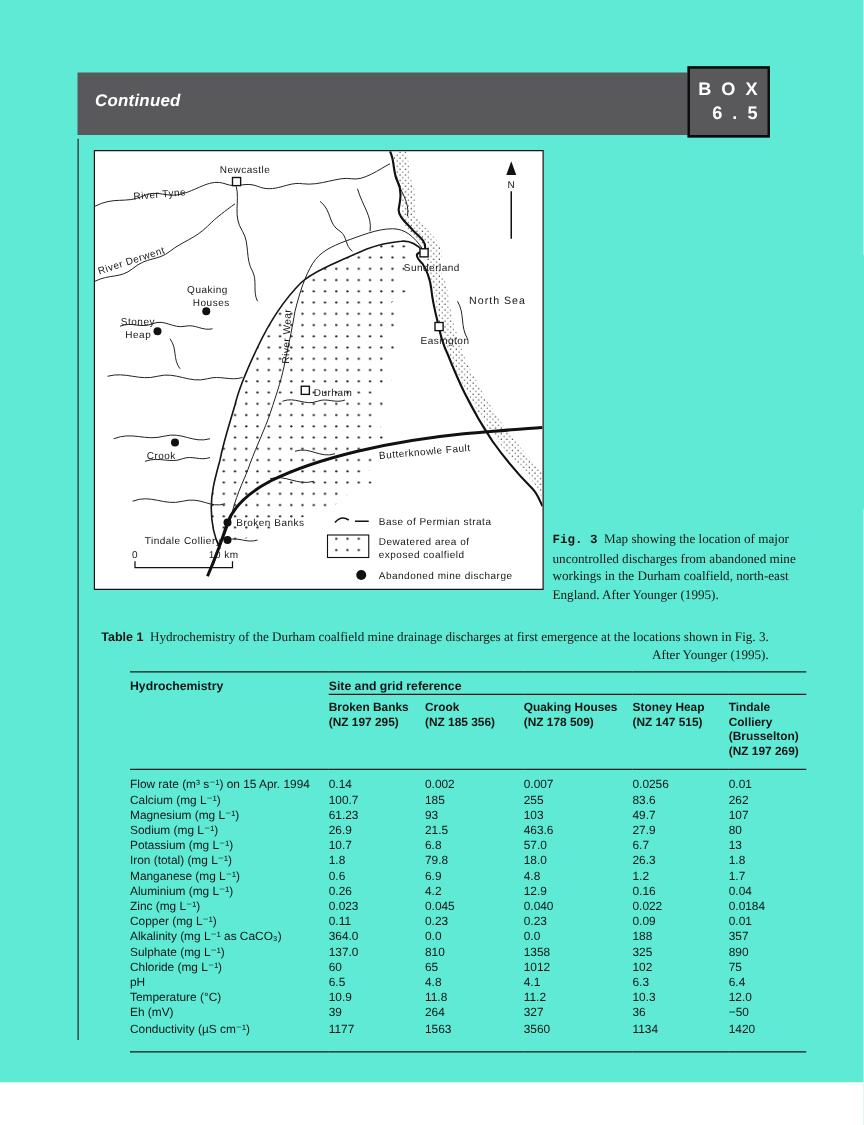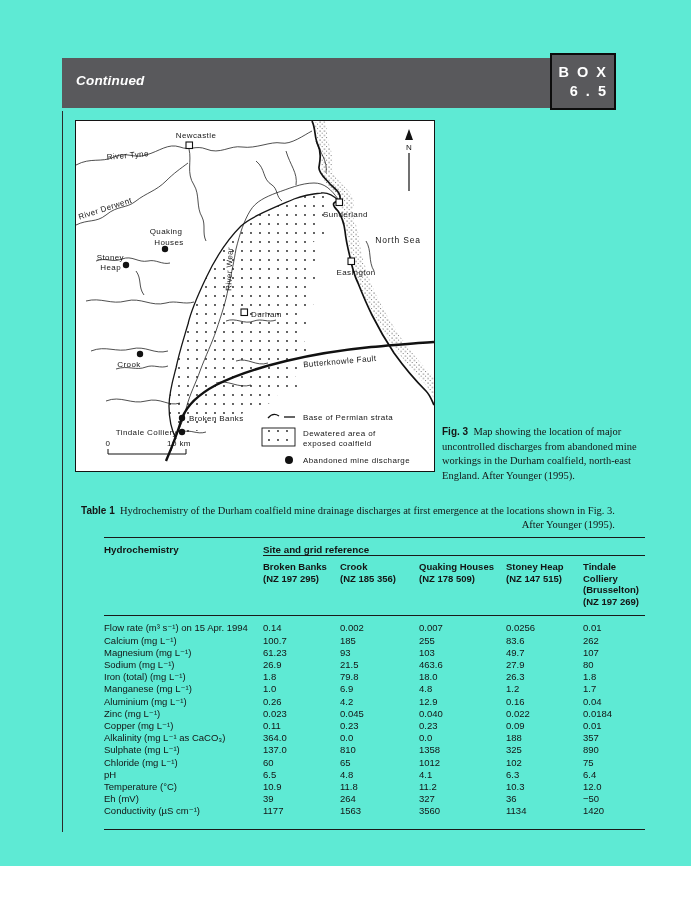"Fig. 3" .fig-caption b { font-family: Liberation Sans, sans-serif -> Liberation Mono, monospace }
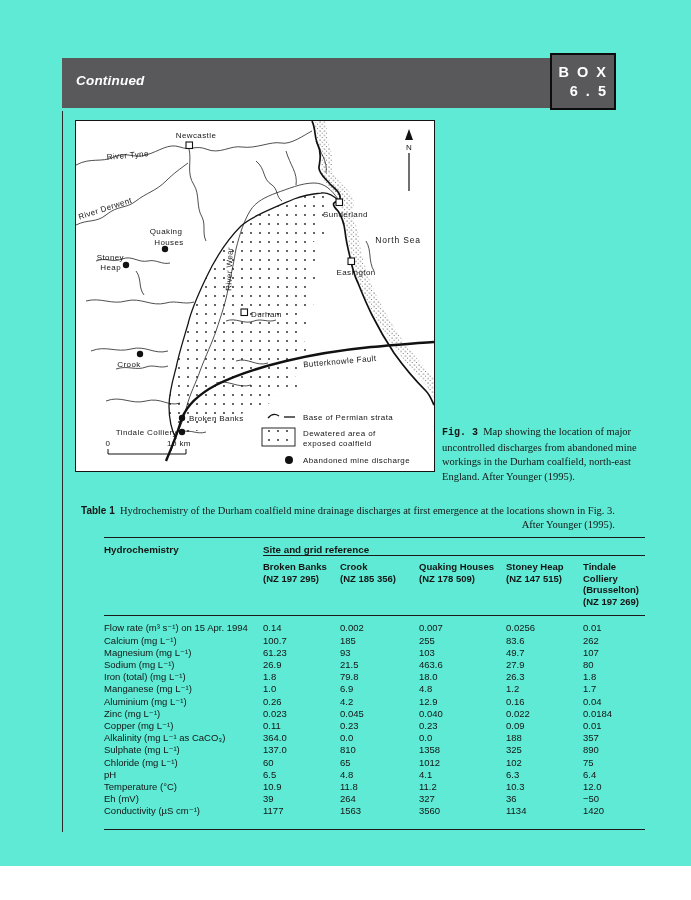"Potassium (mg L⁻¹)" tr { html: none -> <tr> <td>Potassium (mg L⁻¹)</td> <td>10.7</td> <td>6.8</td> <td>57.0</td> <td>6.7</td> <td>13</td> </tr> }
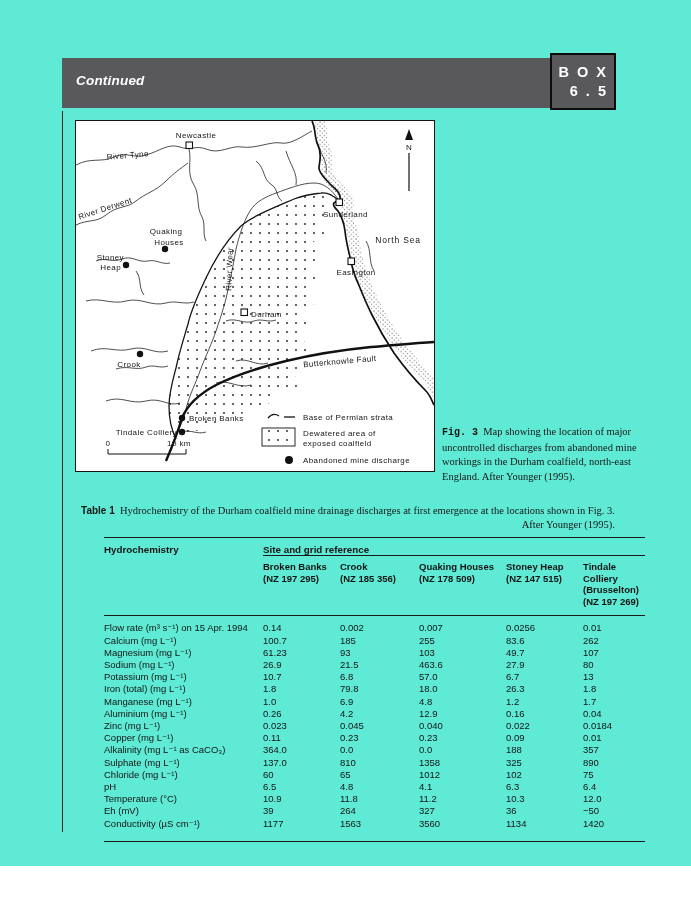"1.0" td { text: 1.0 -> 0.6 }
